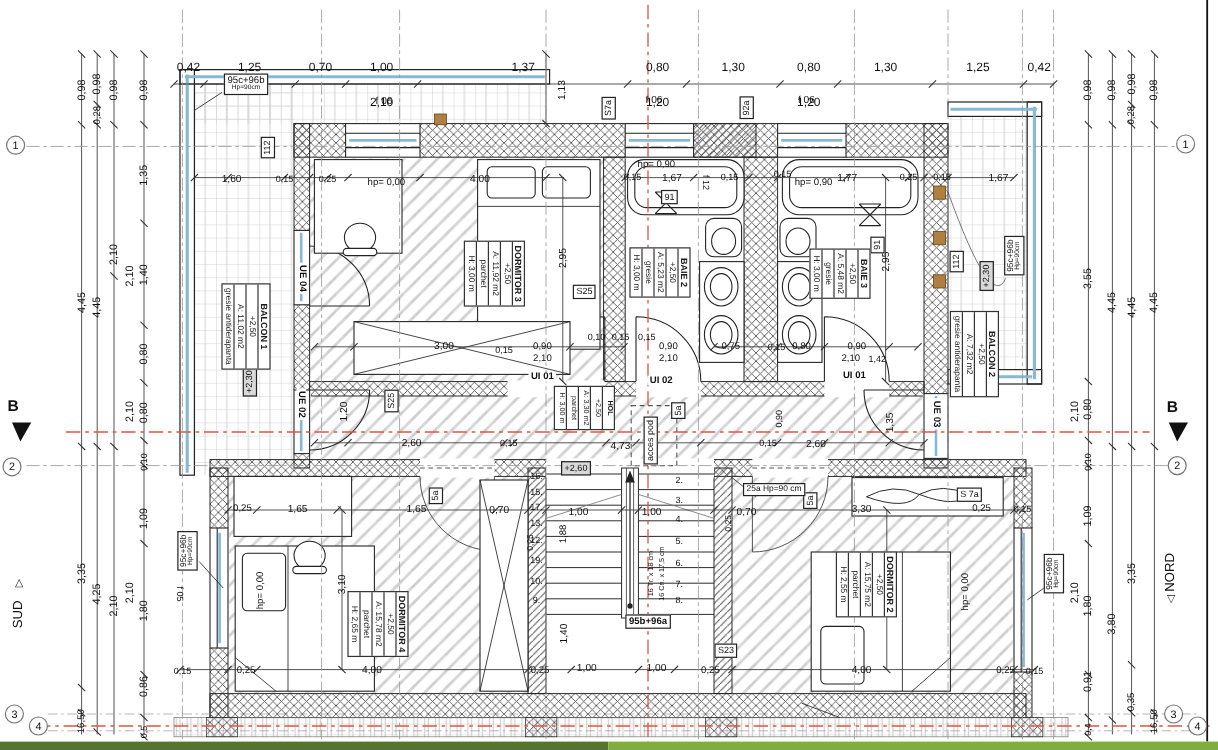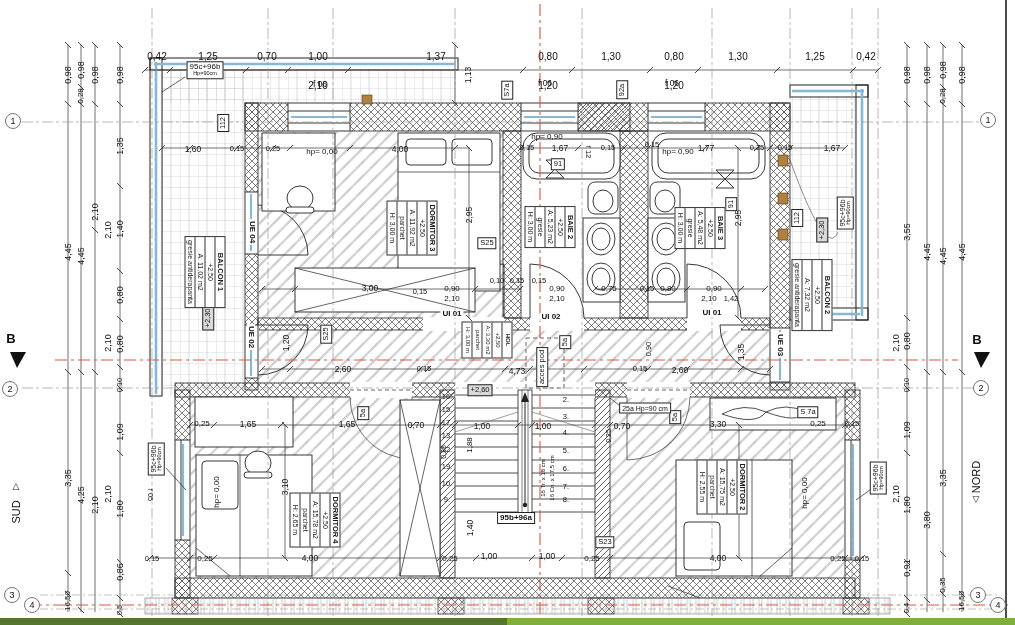"95b+96a" span.lbl { left: 516px -> 540px }
